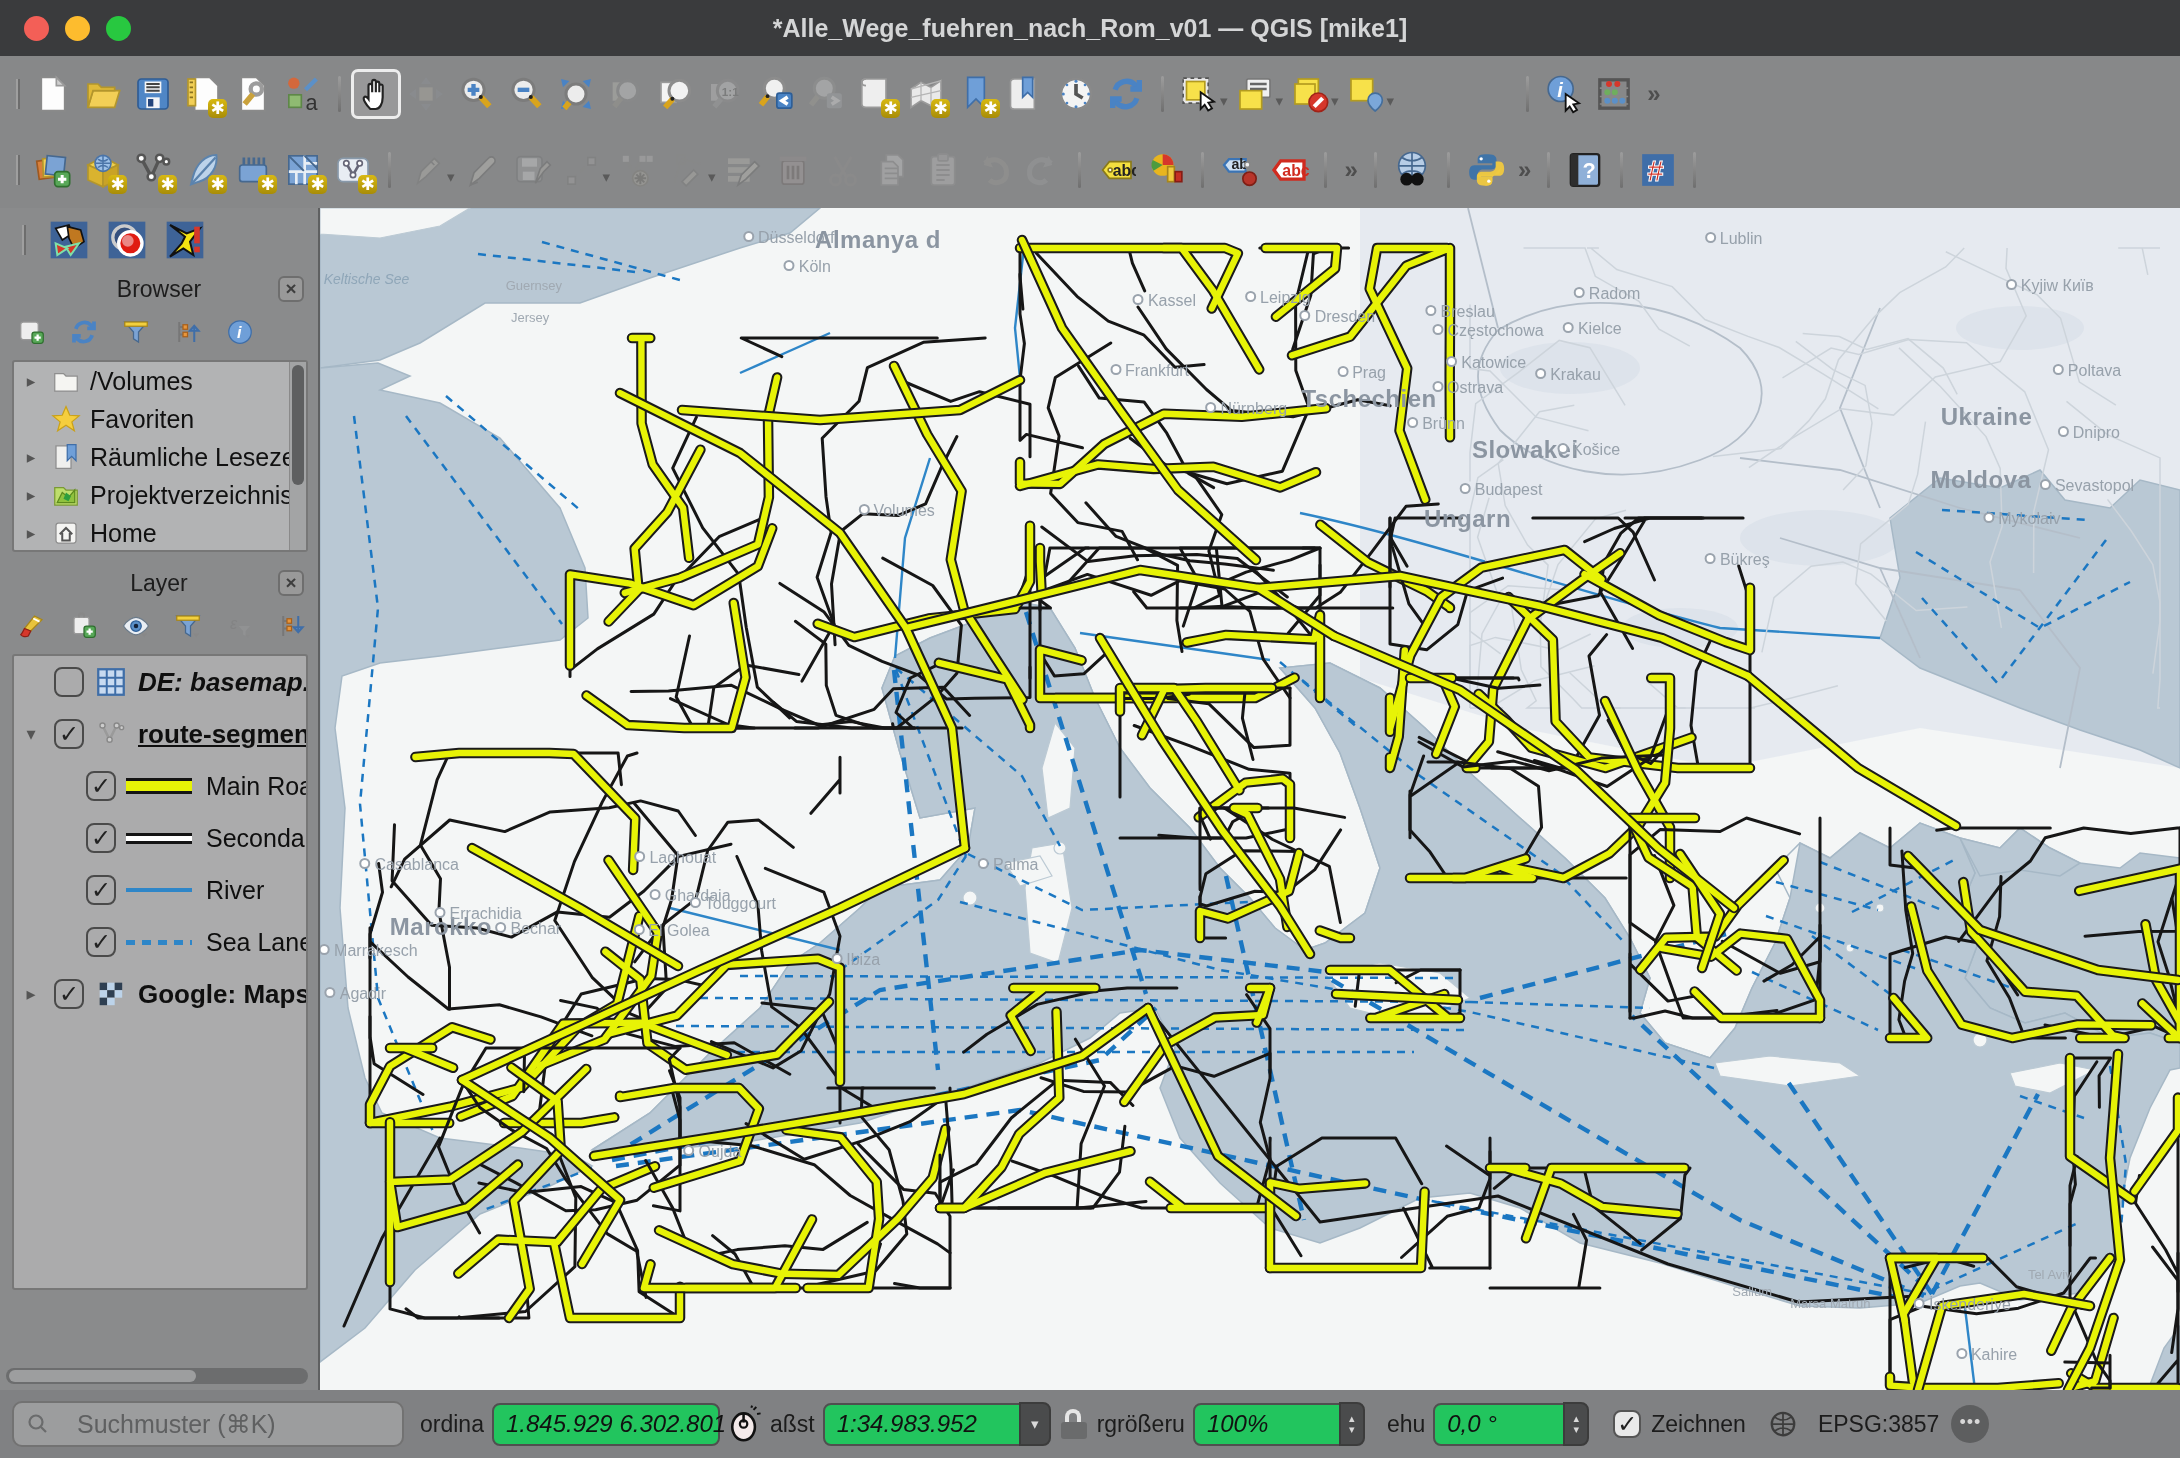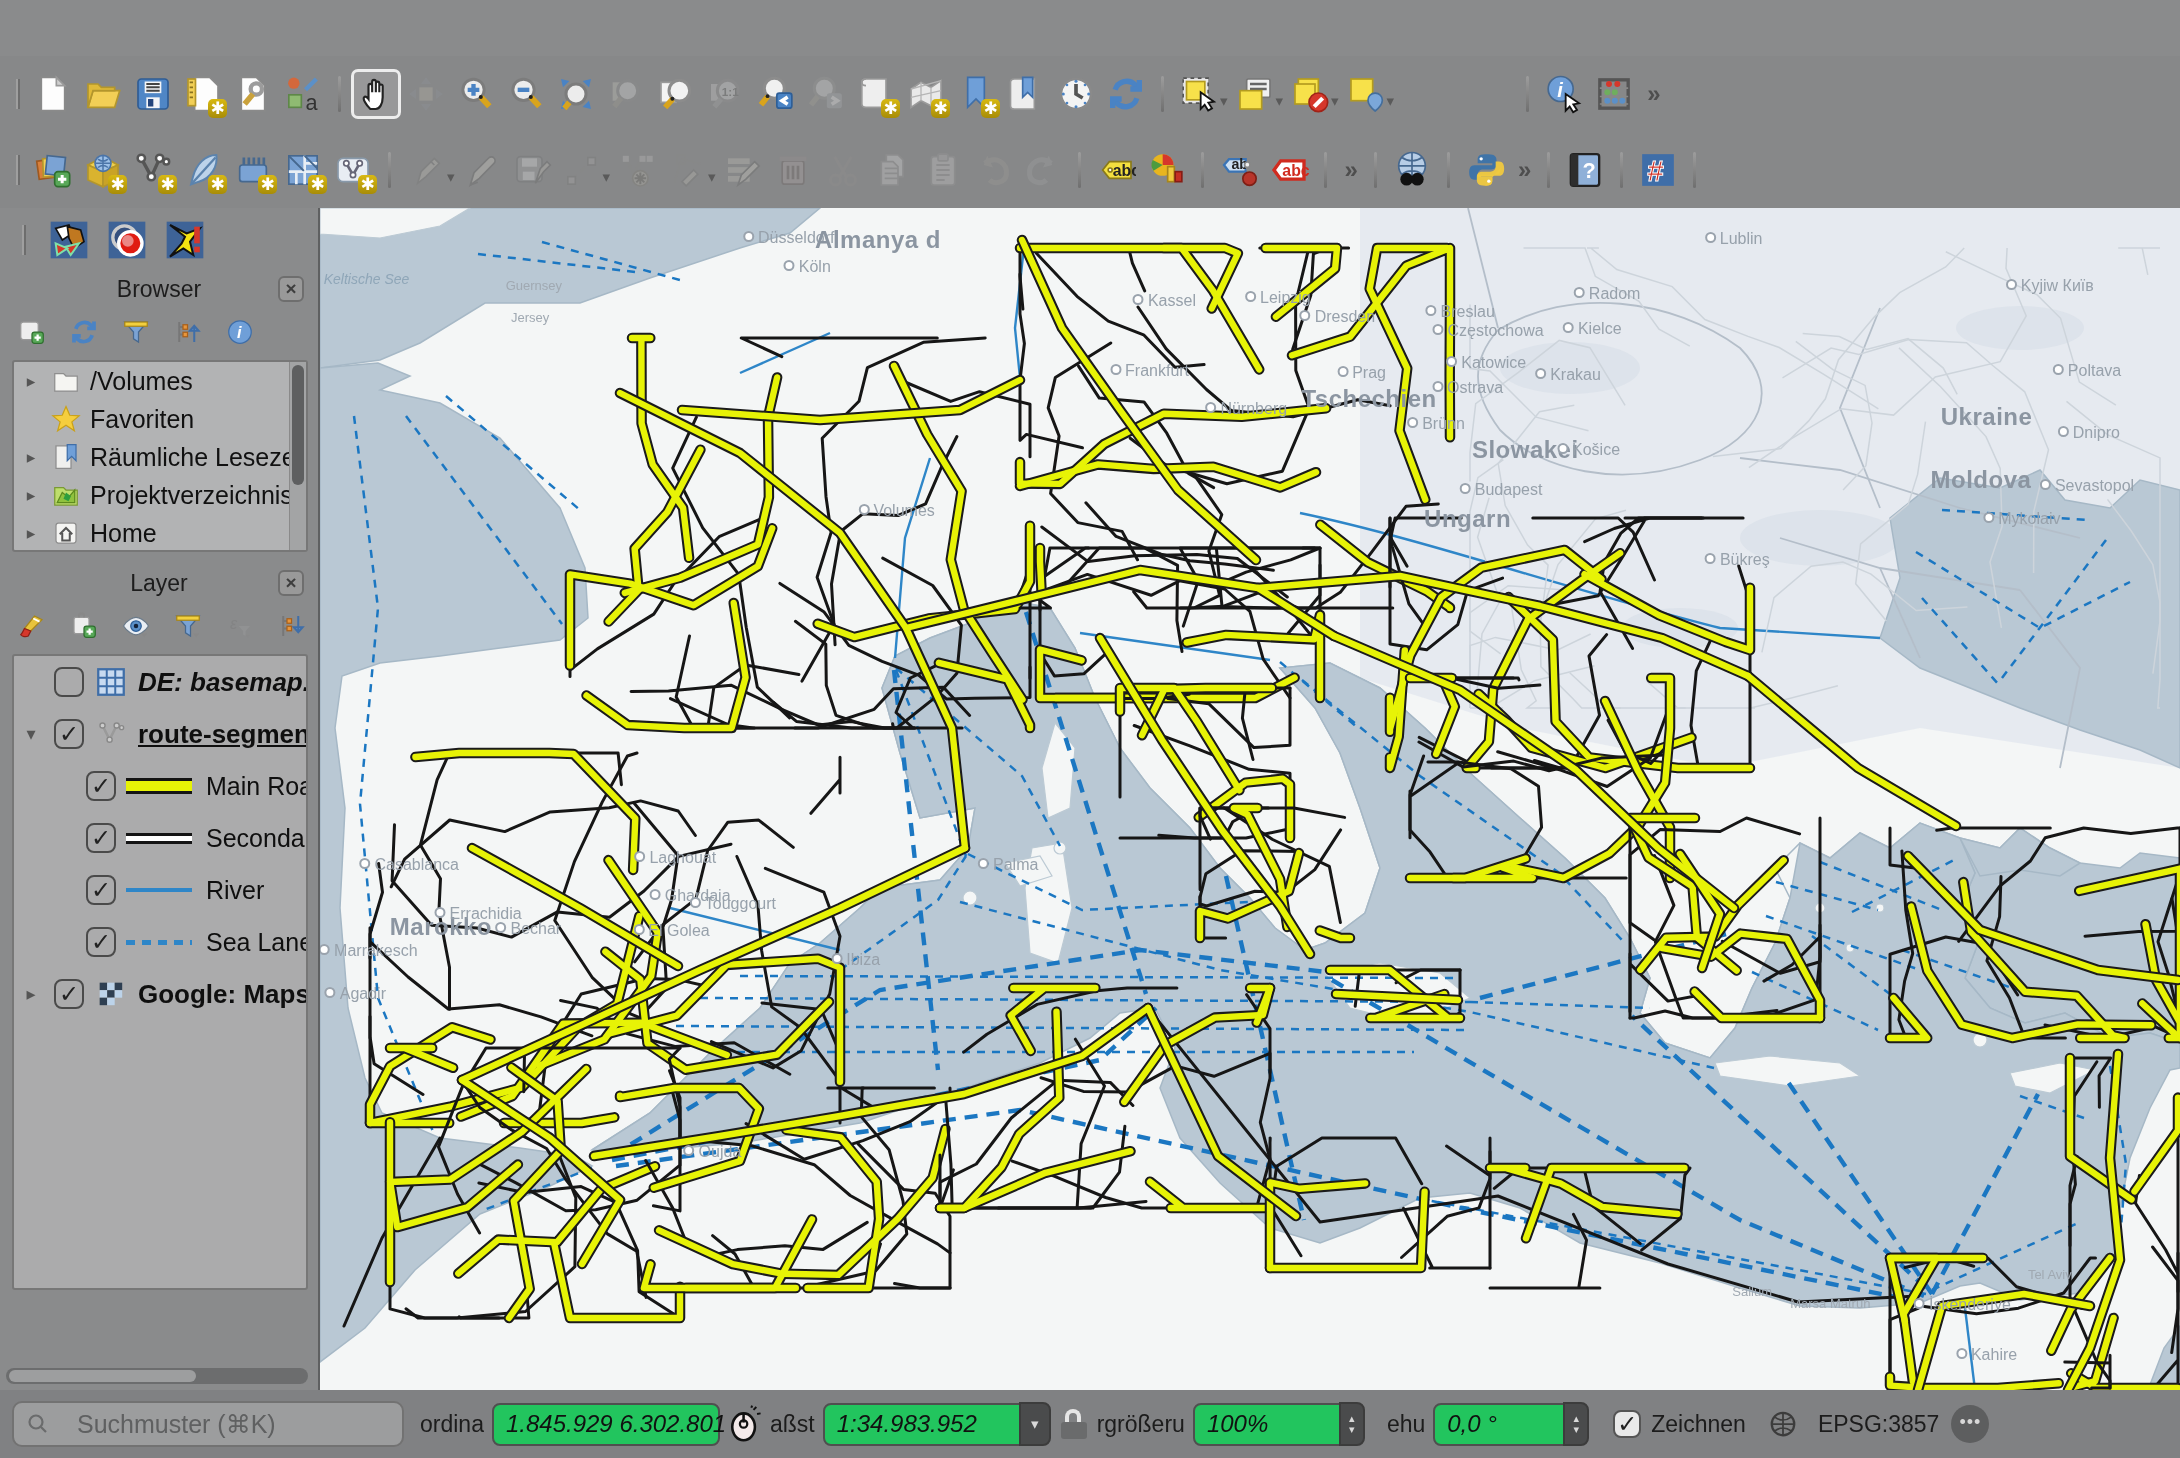"*Alle_Wege_fuehren_nach_Rom_v01 — QGIS" div { html: none -> <div> <span></span> <span></span> <span></span> <span>*Alle_Wege_fuehren_nach_Rom_v01 — QGIS [mike1]</span> </div> }
